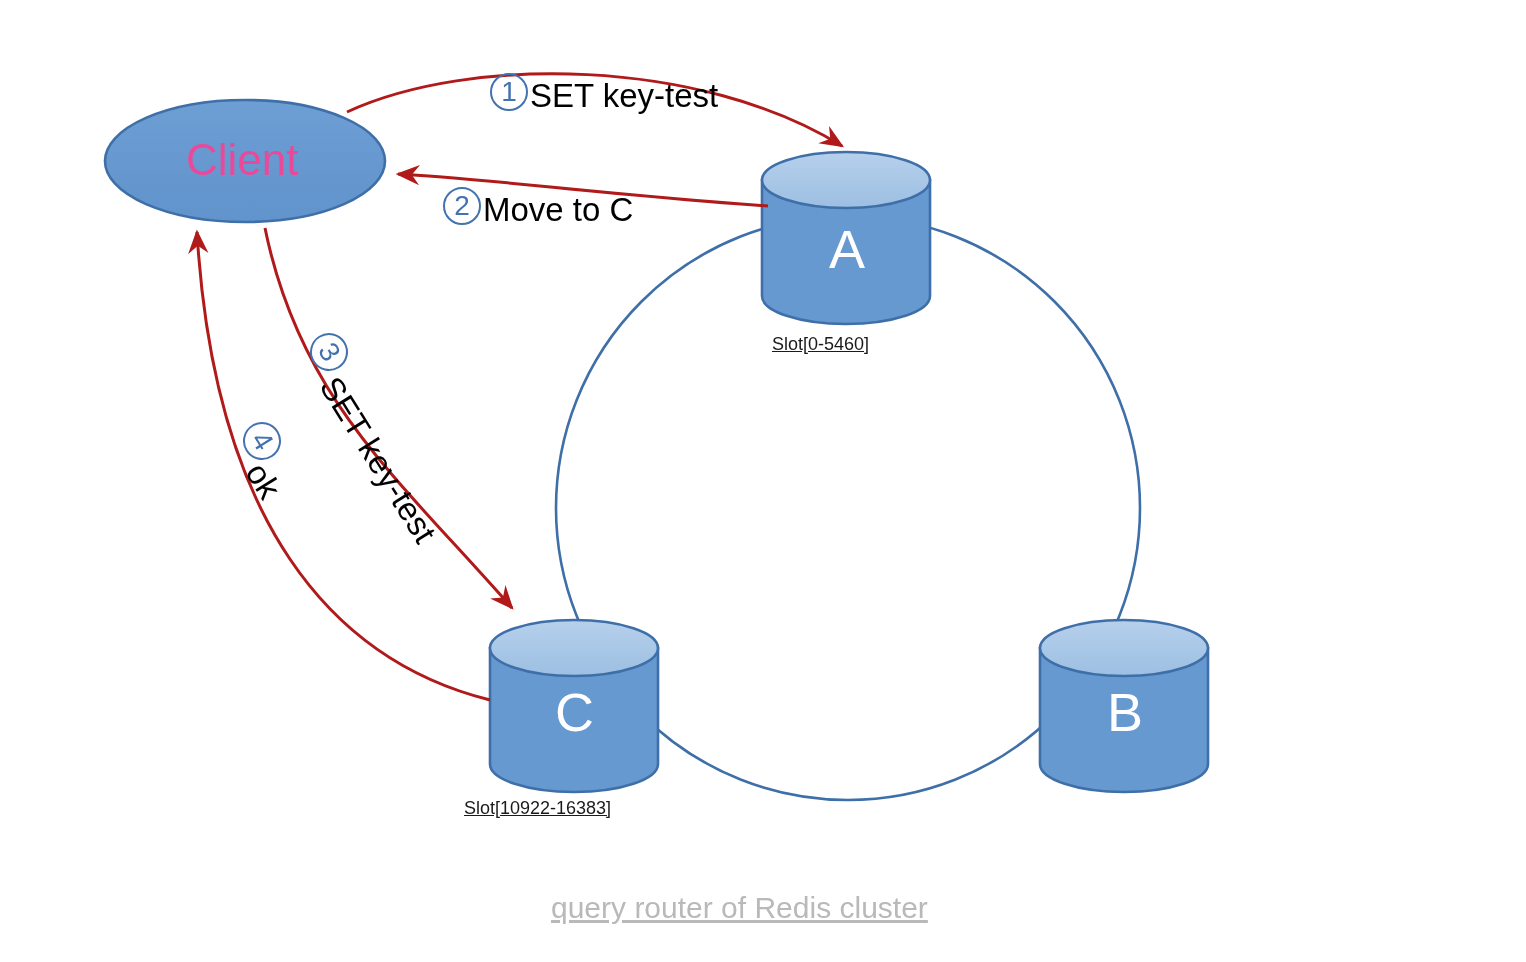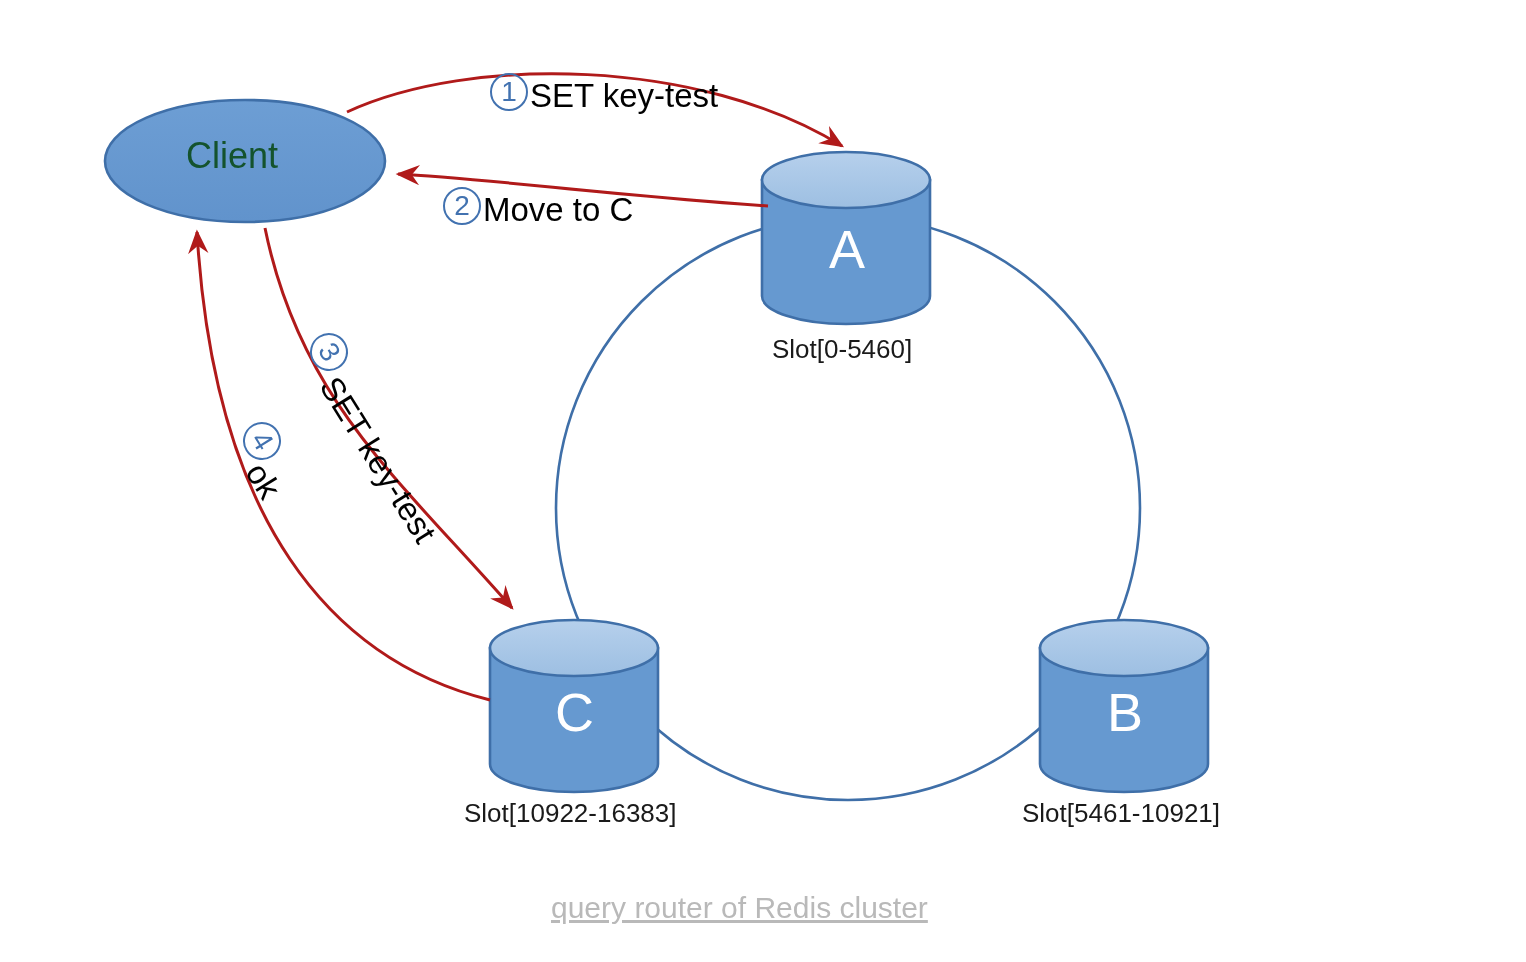"Client" .client-label { color: #14532d -> #ec4899; font-size: 36px -> 44px }
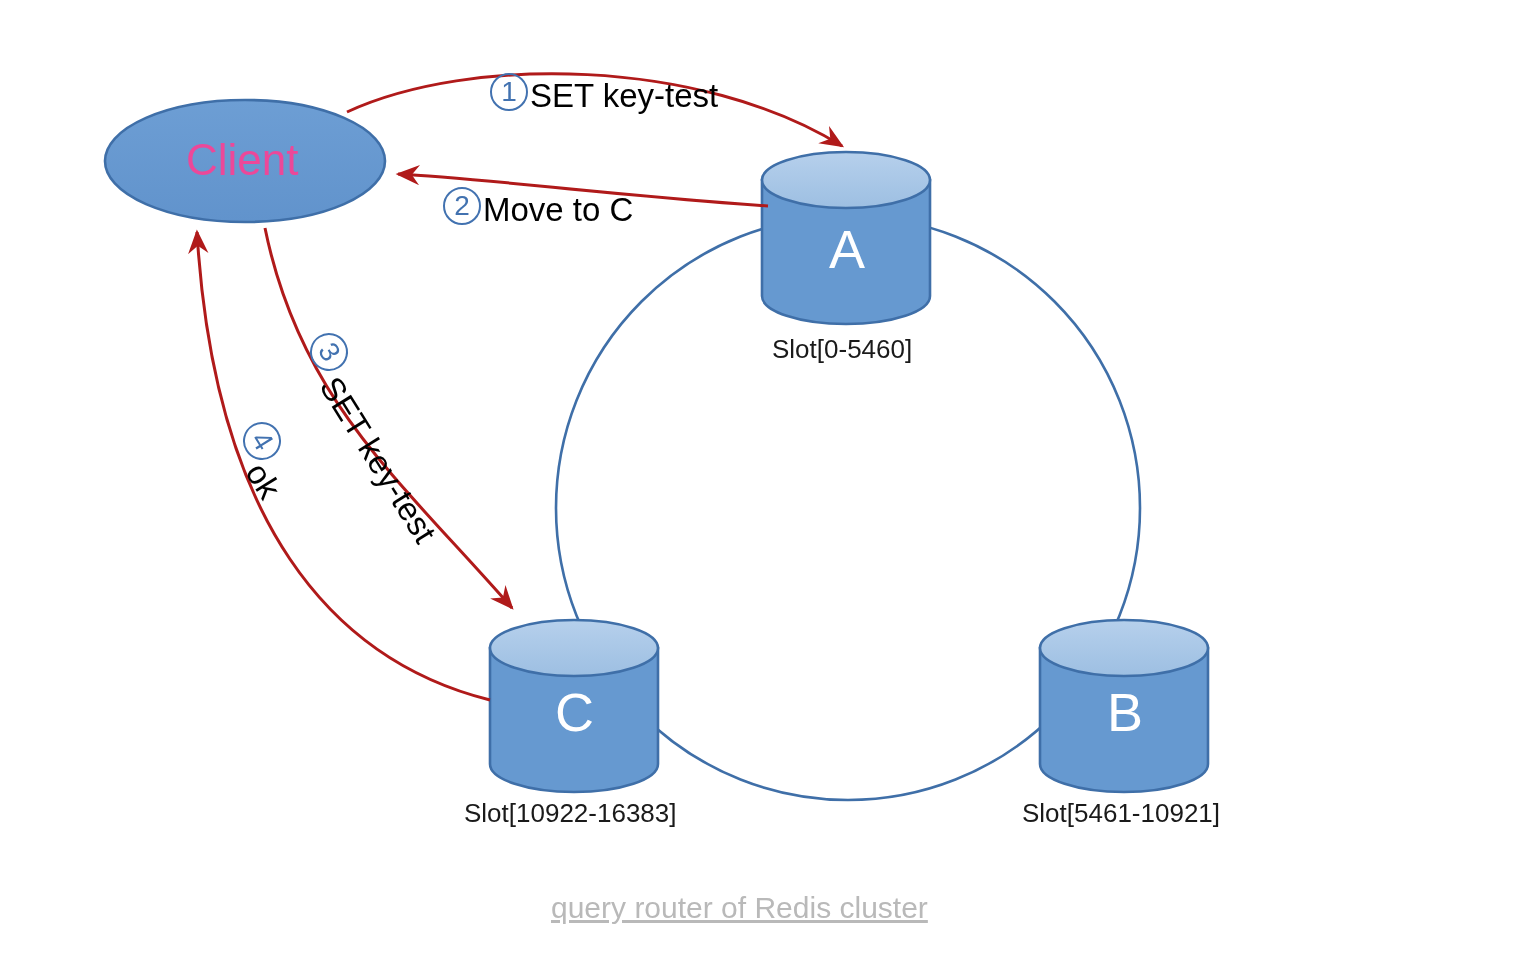"Slot[0-5460]" .slot-label { font-size: 26px -> 18px; text-decoration: none -> underline }
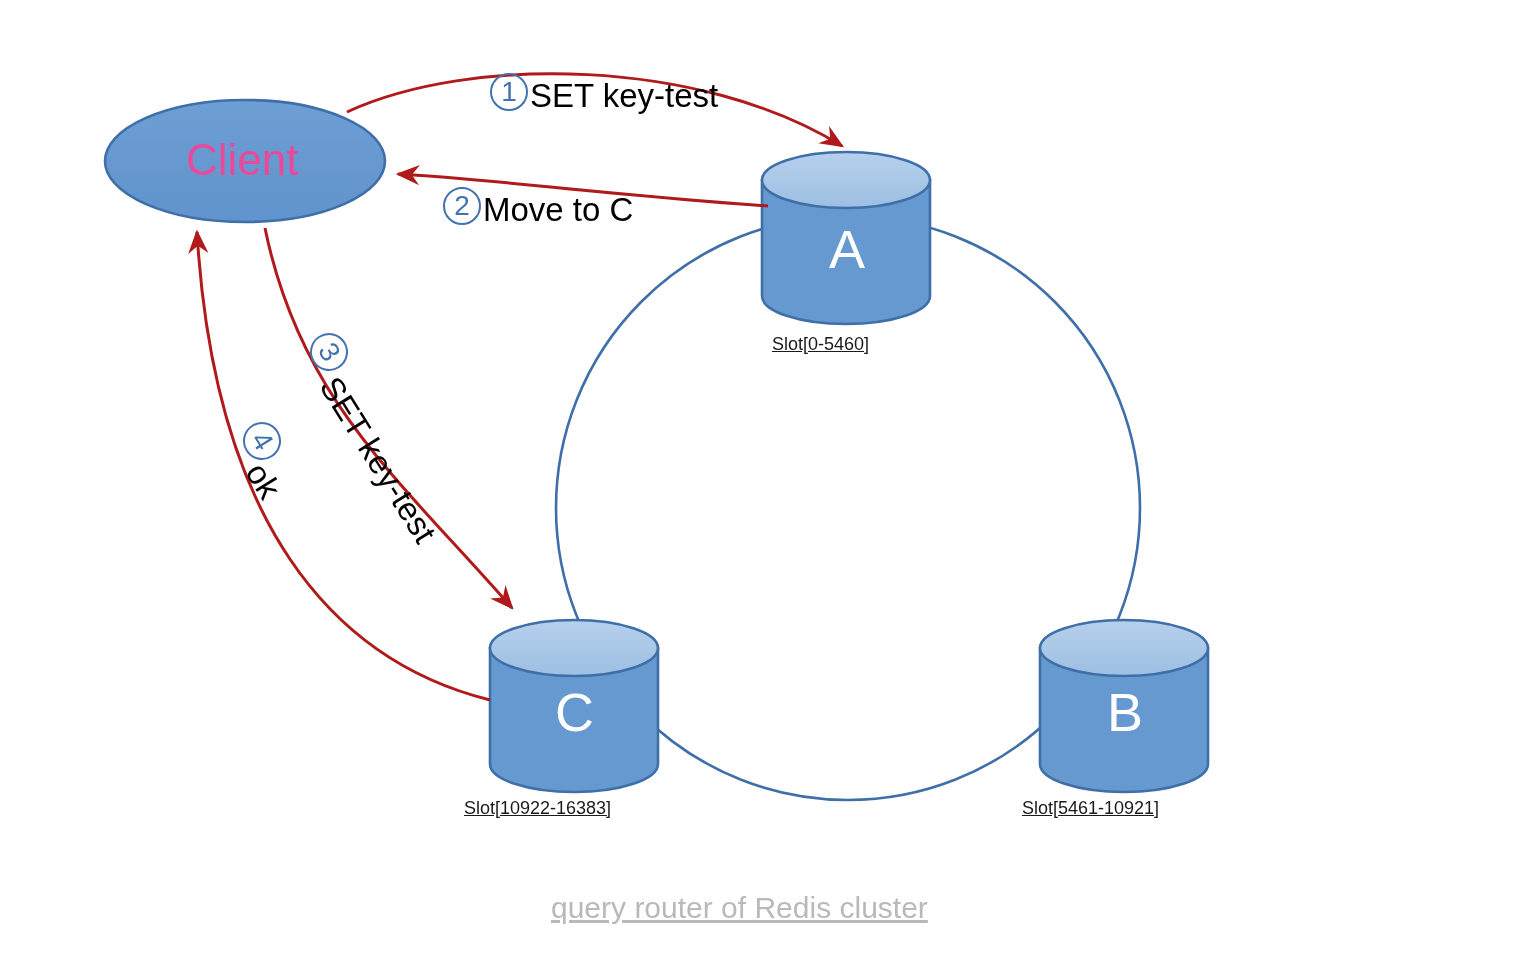"Slot[5461-10921]" div.txt { html: <div>Slot[5461-10921]</div> -> none }
